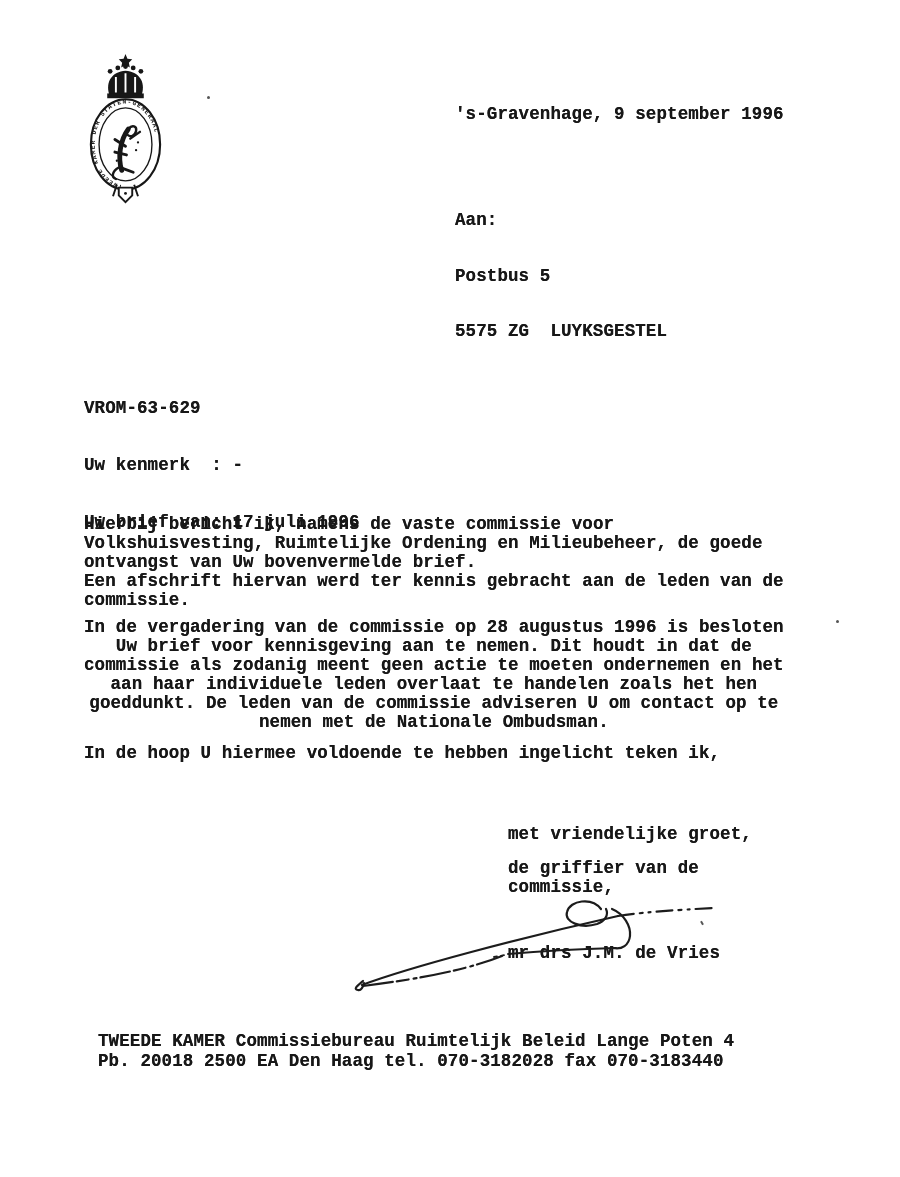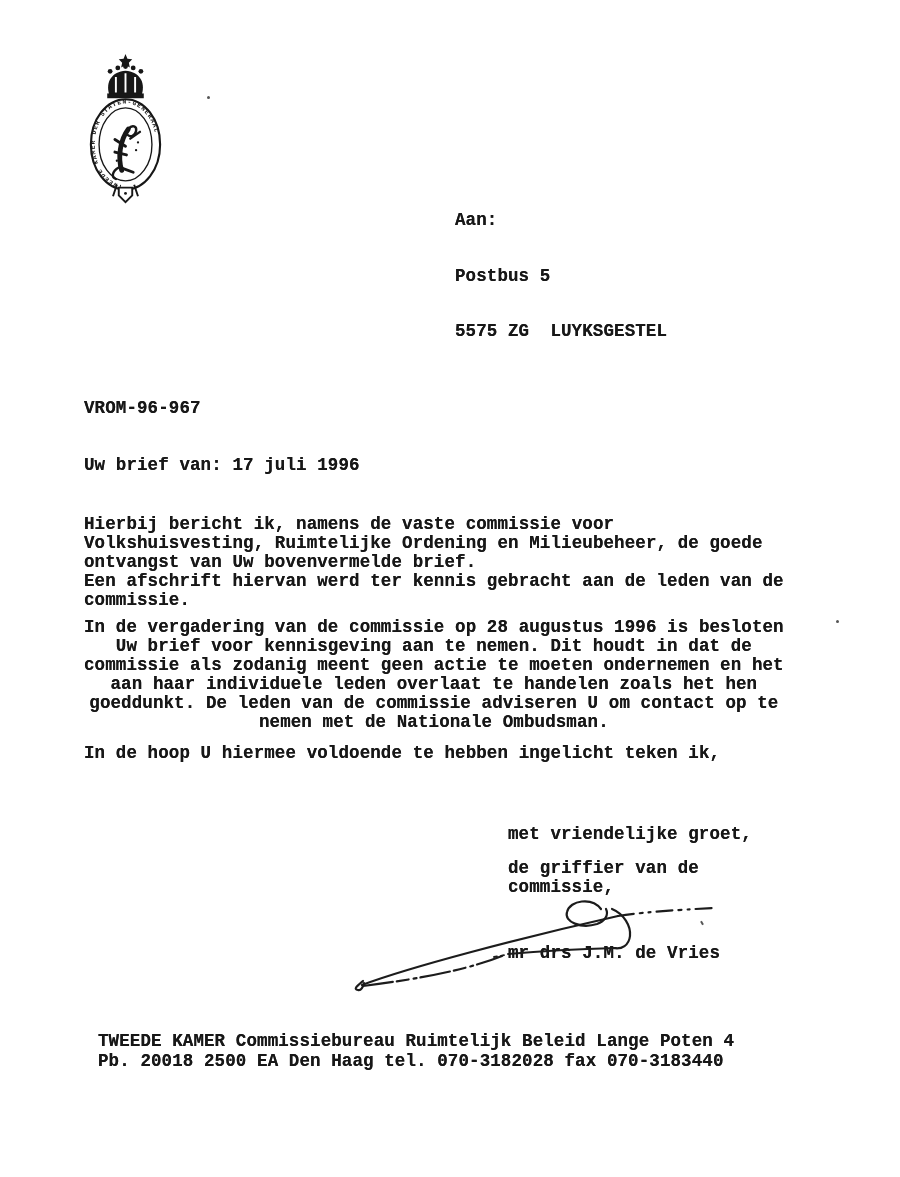"'s-Gravenhage, 9 september 1996" div.t { html: none -> <div>'s-Gravenhage, 9 september 1996</div> }
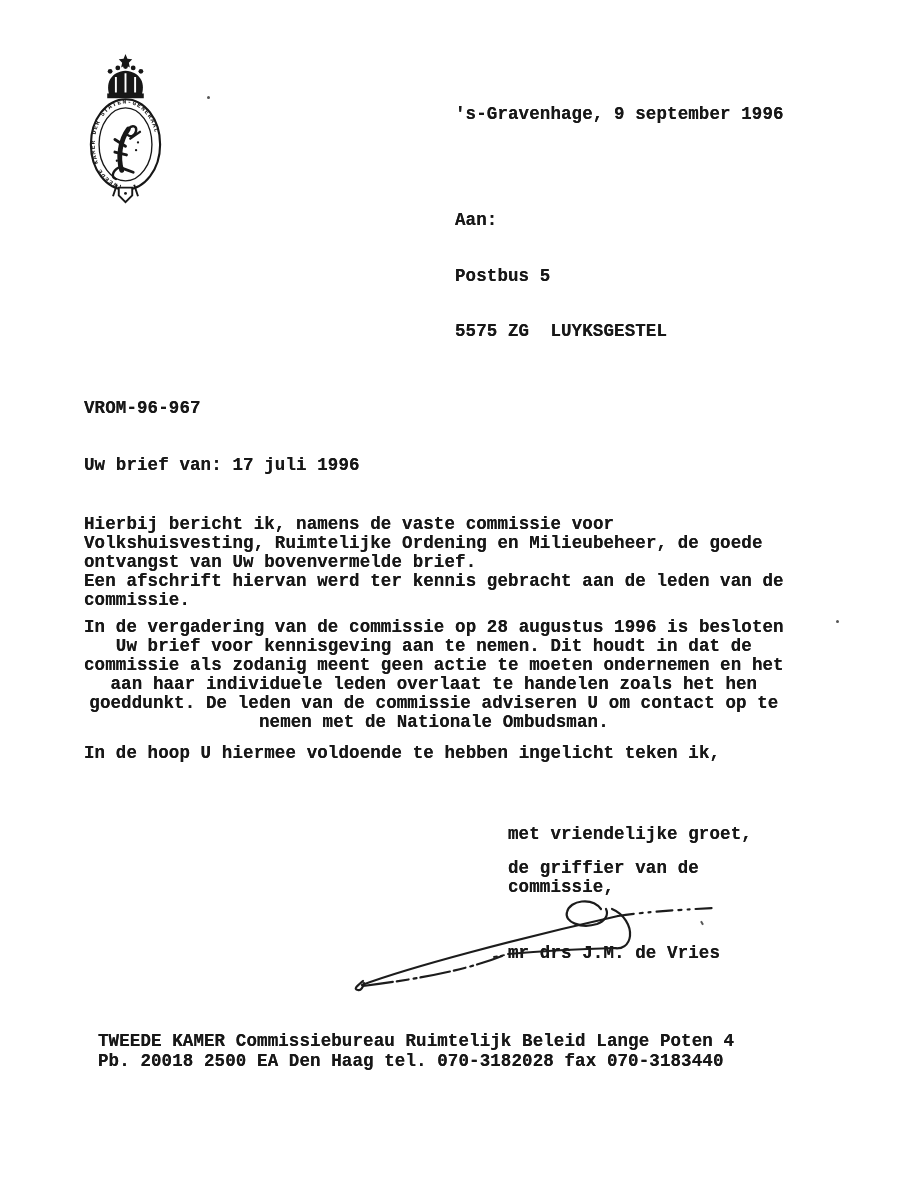"VROM-96-967" div { text: VROM-96-967 -> VROM-63-629 }
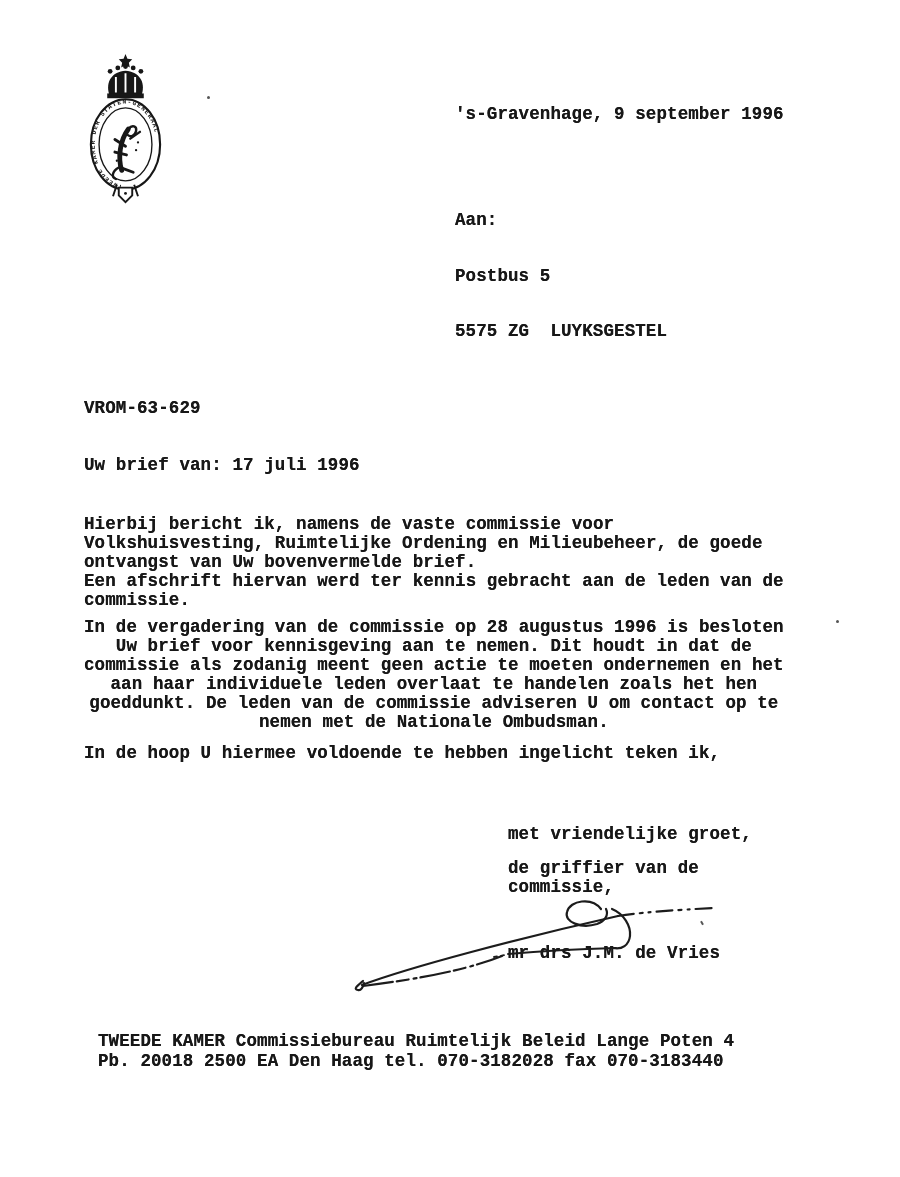"Uw kenmerk : -" div { html: none -> <div>Uw kenmerk : -</div> }
